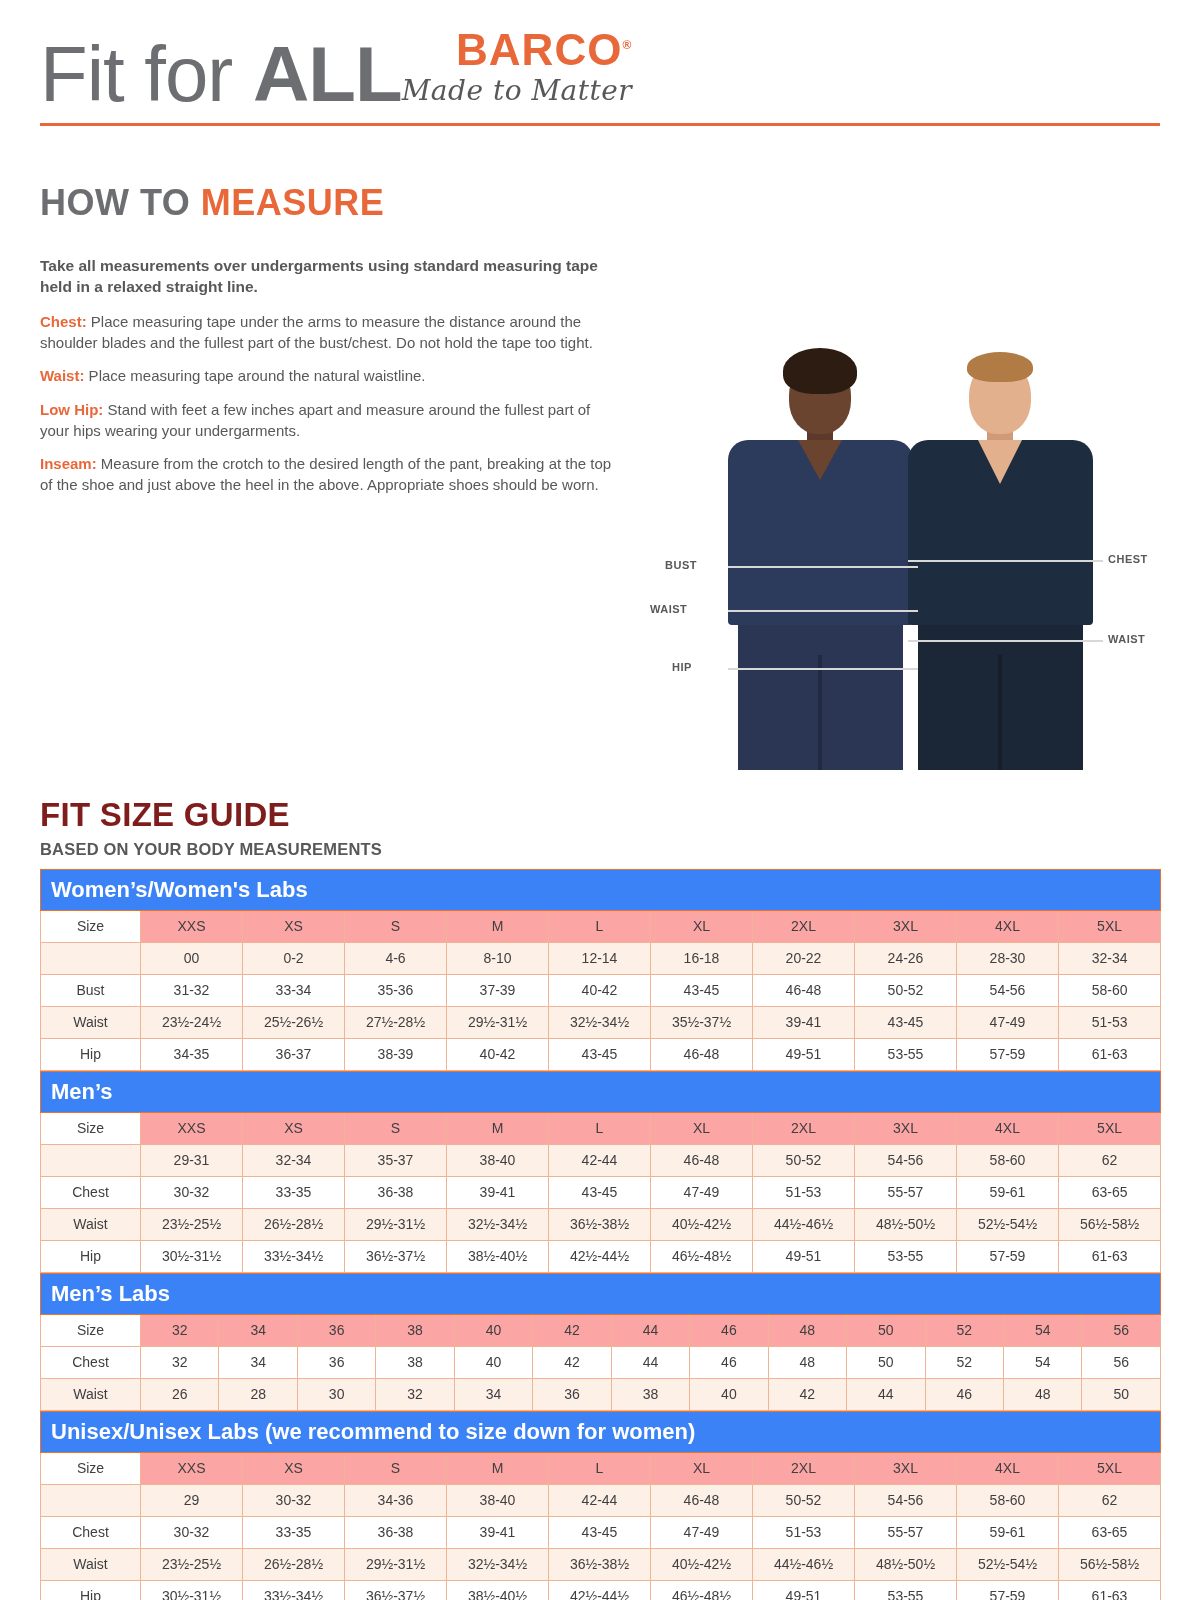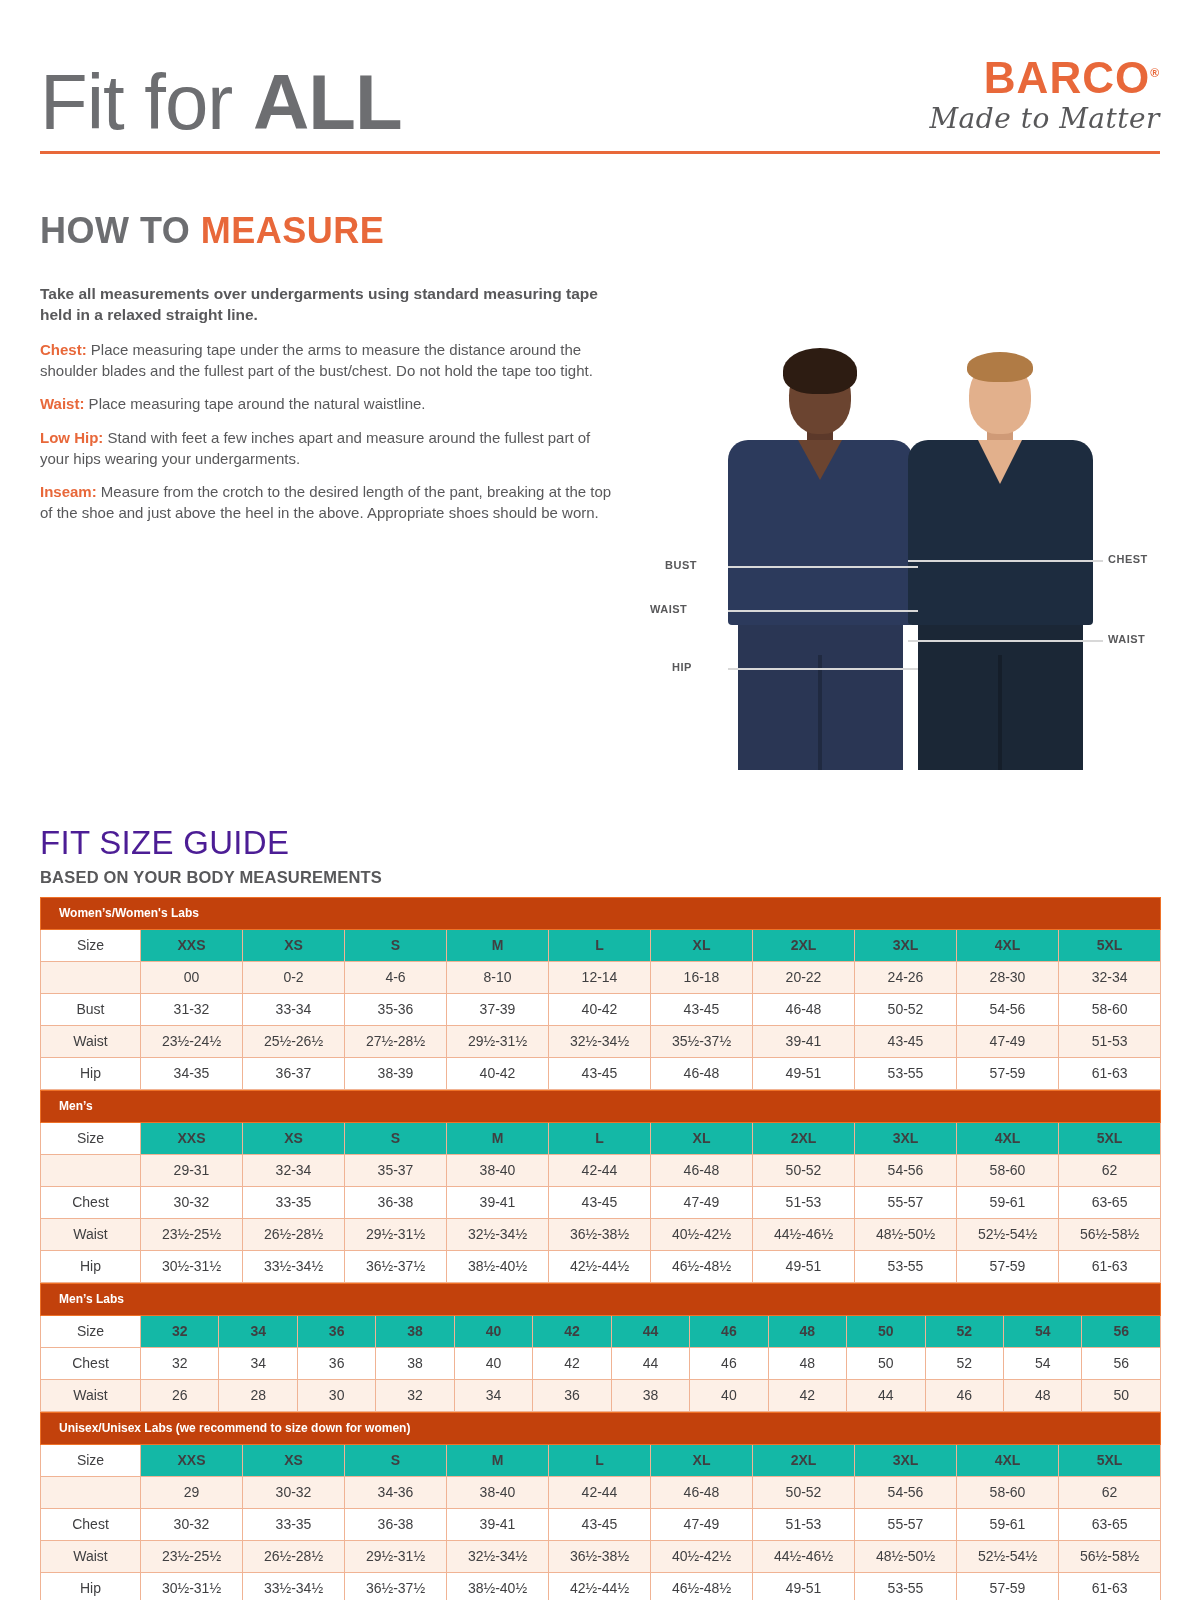"Fit for ALL" .header { justify-content: space-between -> none; padding-top: 56px -> 28px }
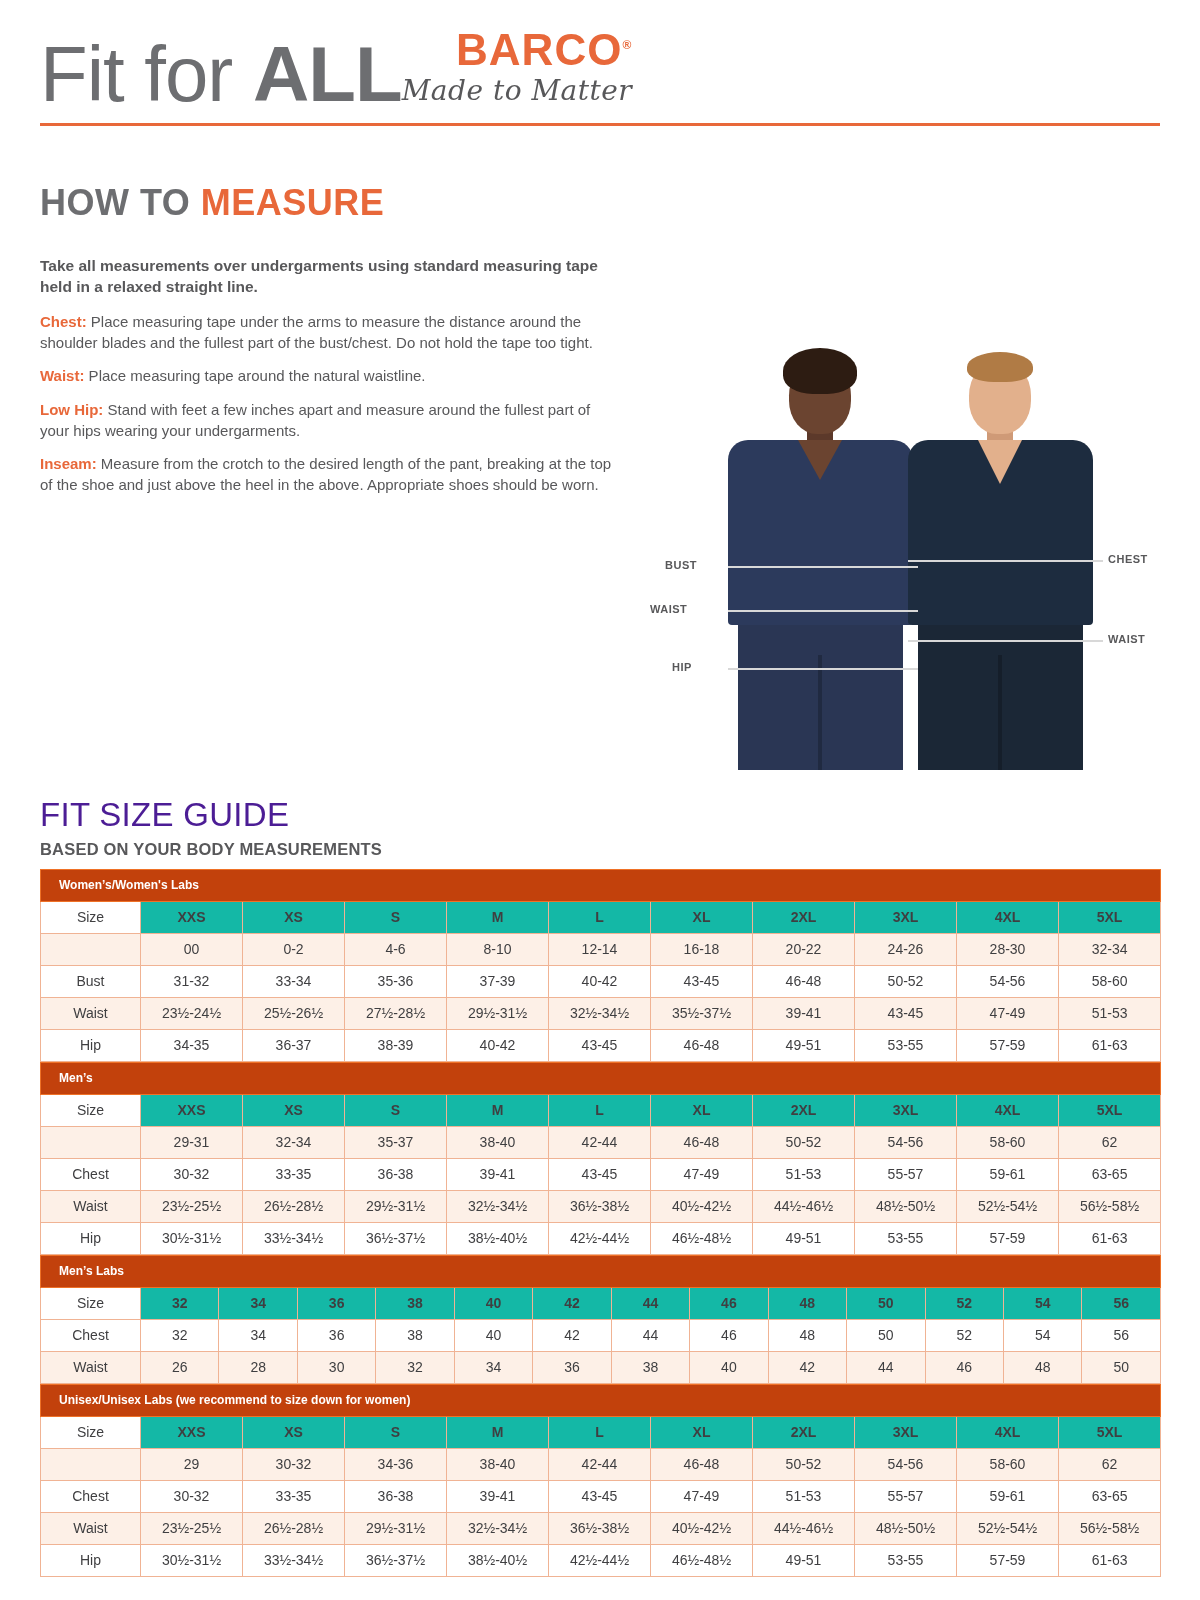"FIT SIZE GUIDE" .h2 { color: #4c1d95 -> #7f1d1d; font-weight: 400 -> 700 }
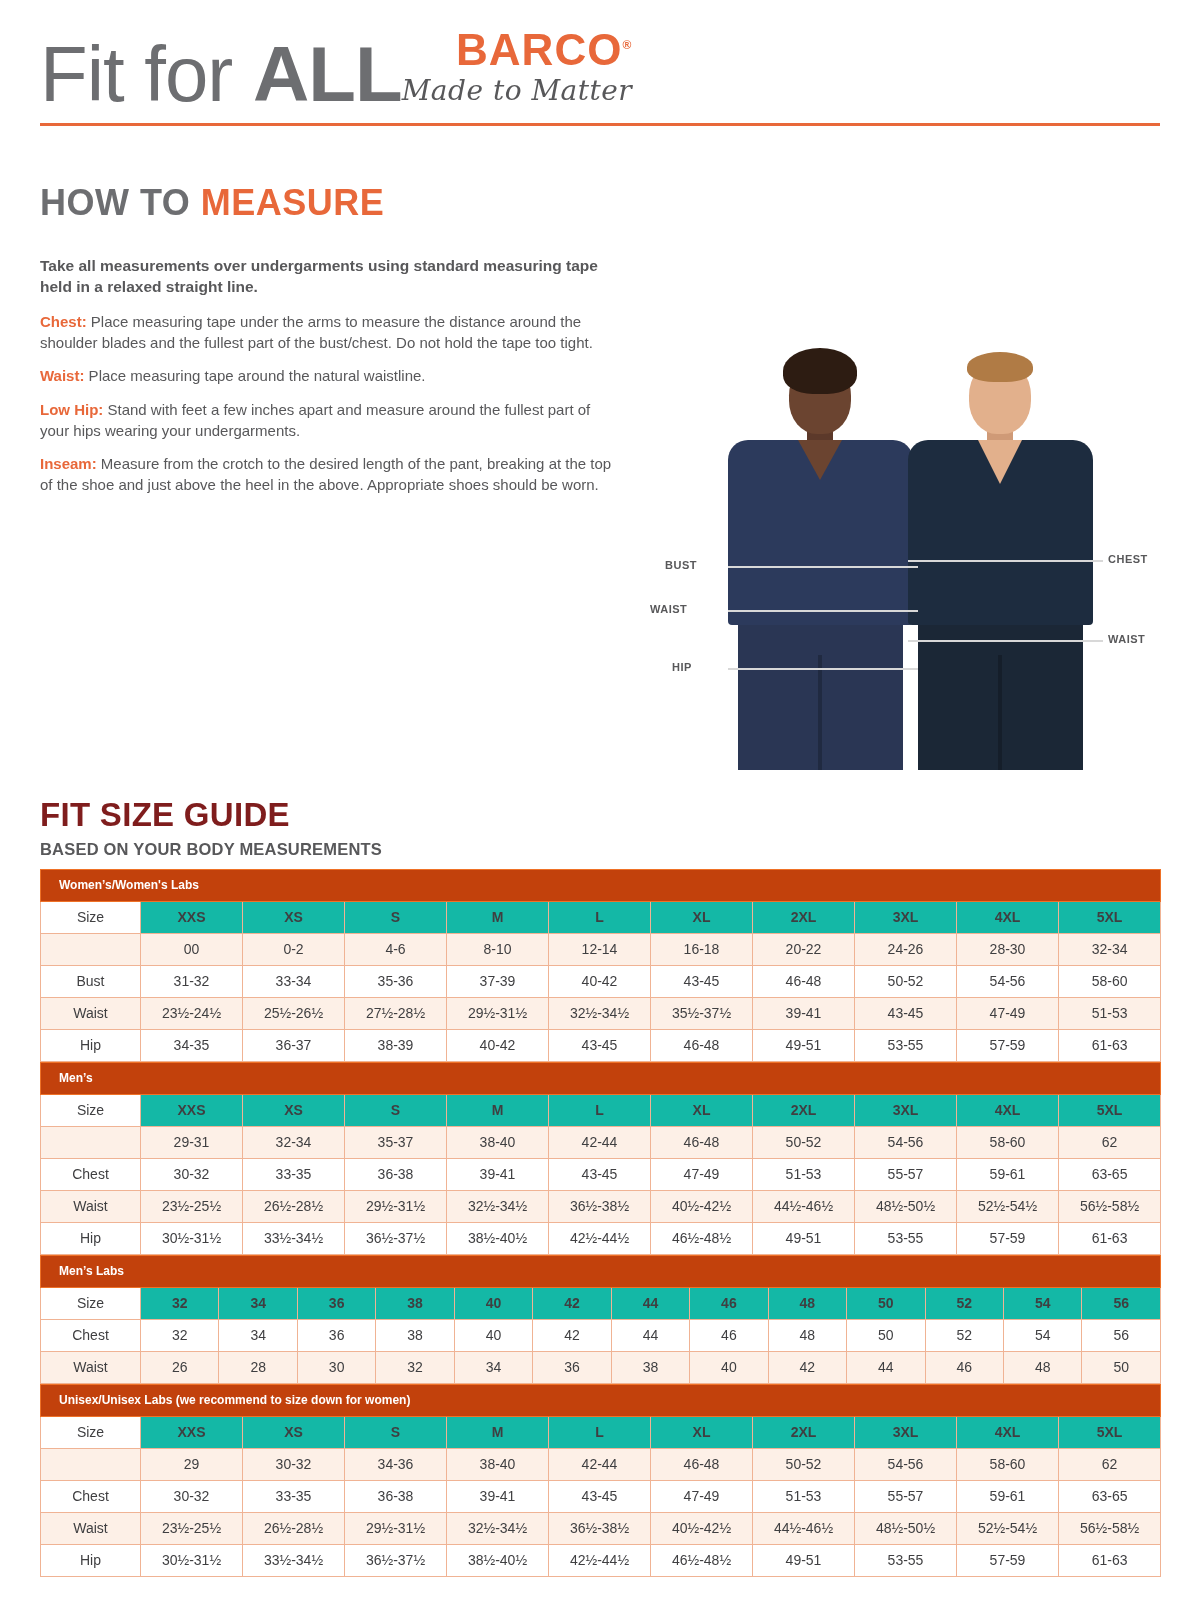"Women’s/Women's Labs" tr.section-head td { background: #c2410c -> #3b82f6; font-size: 12px -> 22px; padding-left: 18px -> 10px }
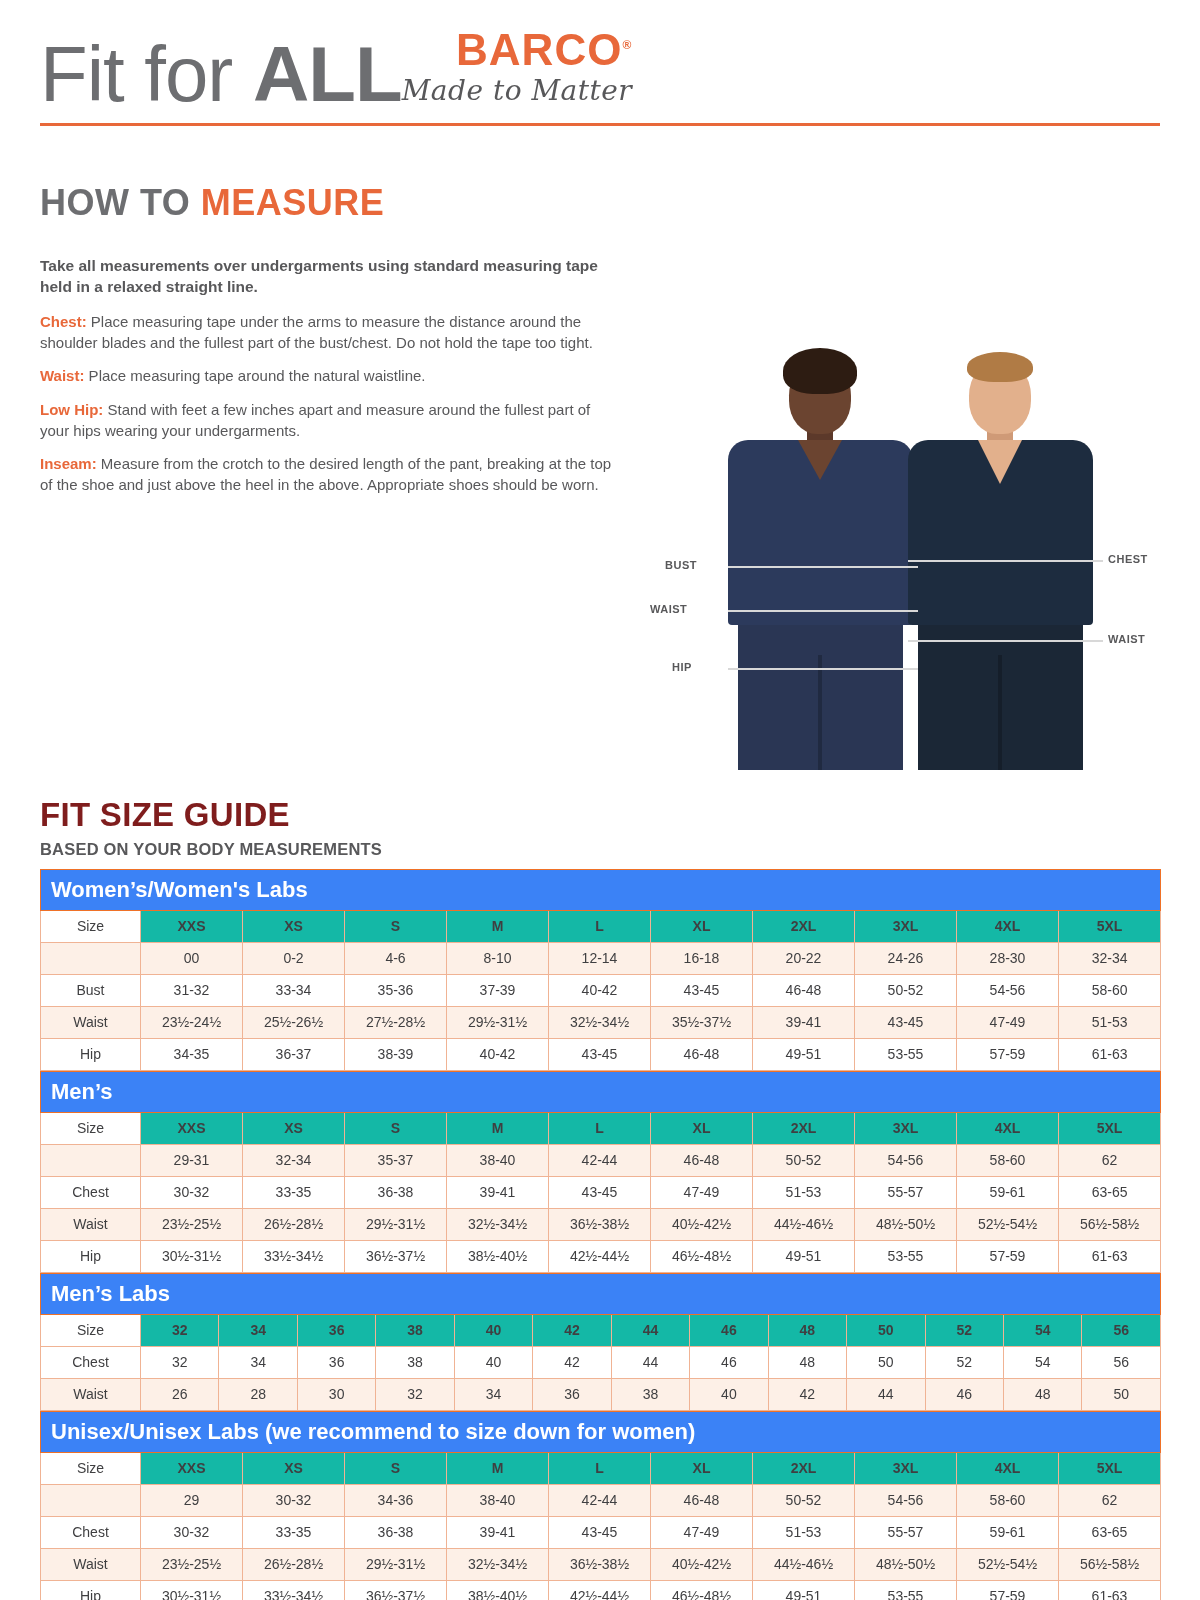"XXS" tr.header-row td { background: #14b8a6 -> #fca5a5; font-weight: 700 -> 400 }
